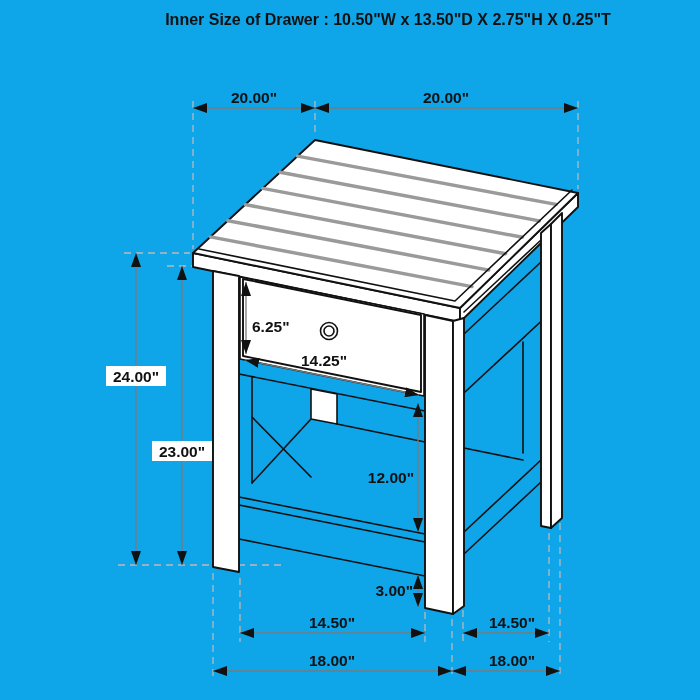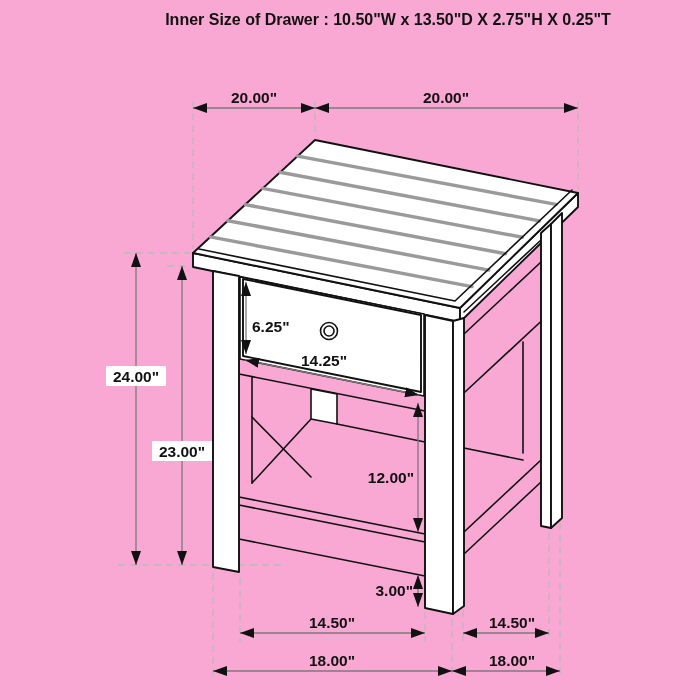"Inner Size of Drawer :" .page { background: #f9a8d4 -> #0ea5e9 }
